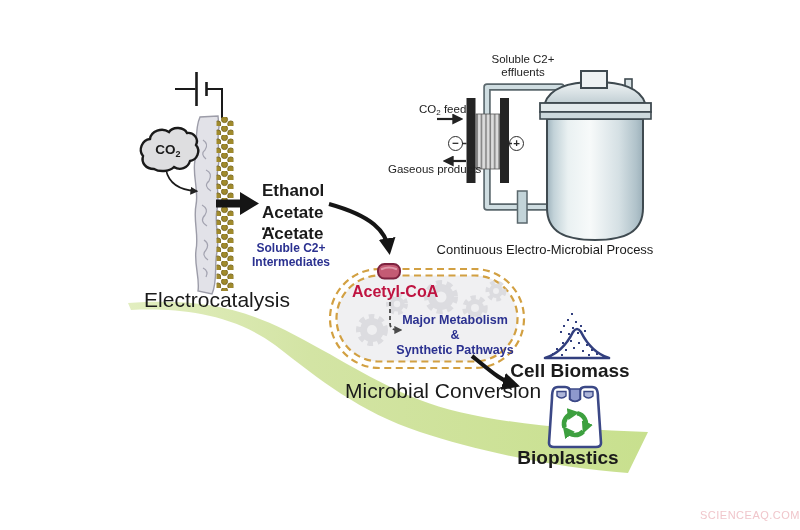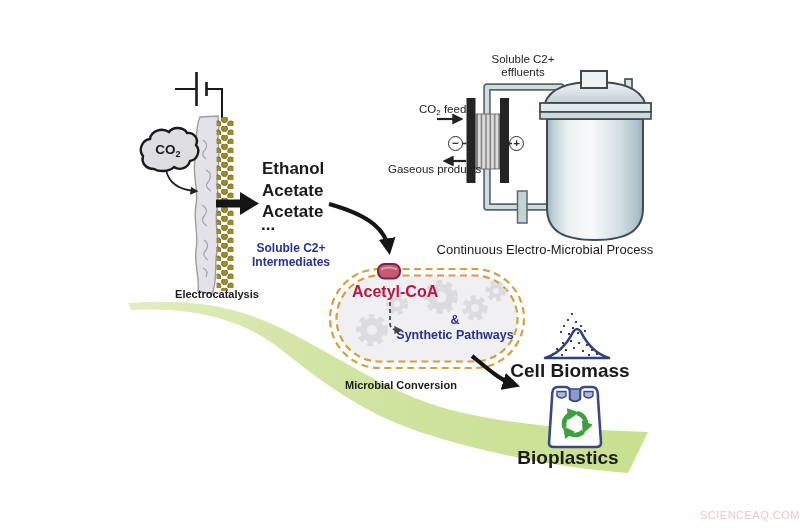"Ethanol" div.lbl { top: 158px -> 180px }
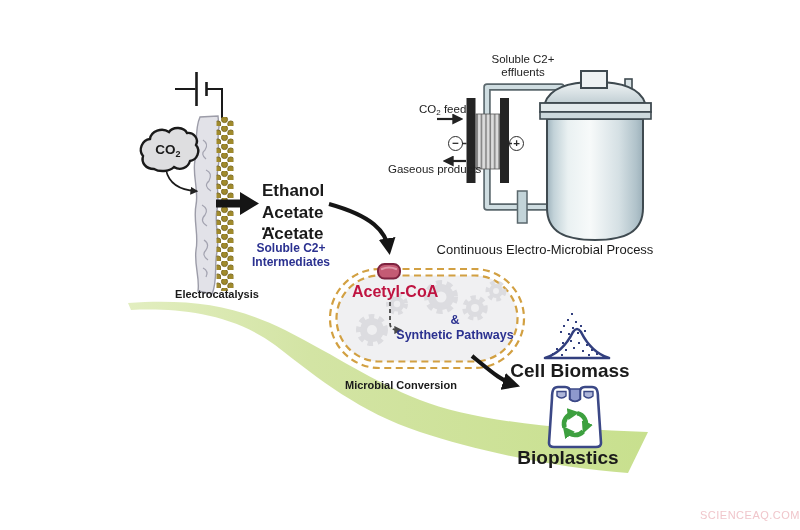"Electrocatalysis" .b16 { font-size: 11px -> 21px; font-weight: bold -> normal }
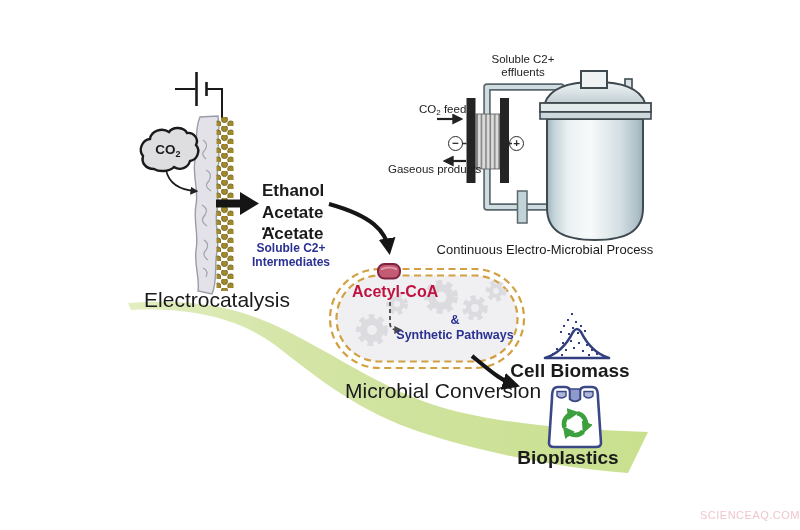"Major Metabolism" div { html: none -> <div>Major Metabolism</div> }
